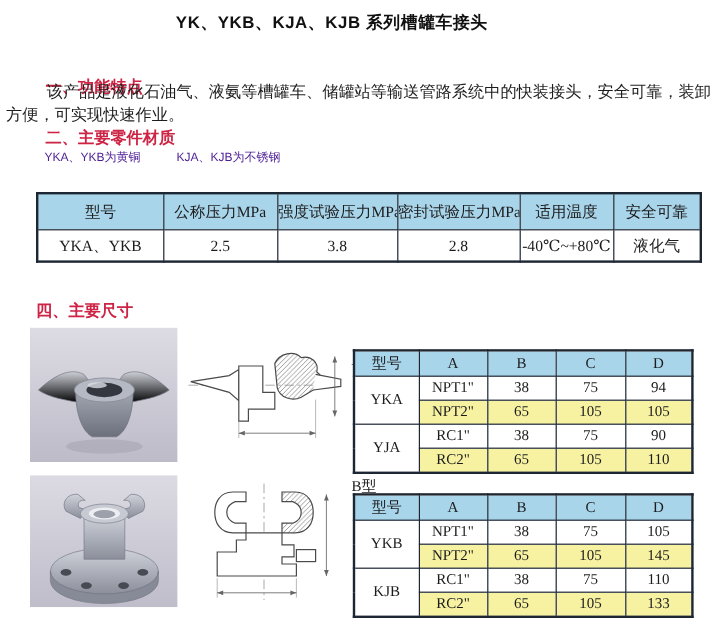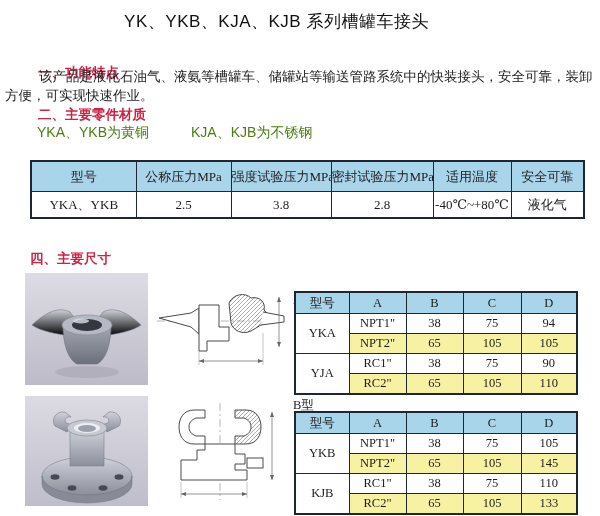"YK、YKB、KJA、KJB 系列槽罐车接头" #title { font-size: 17px -> 14px; font-weight: normal -> bold }
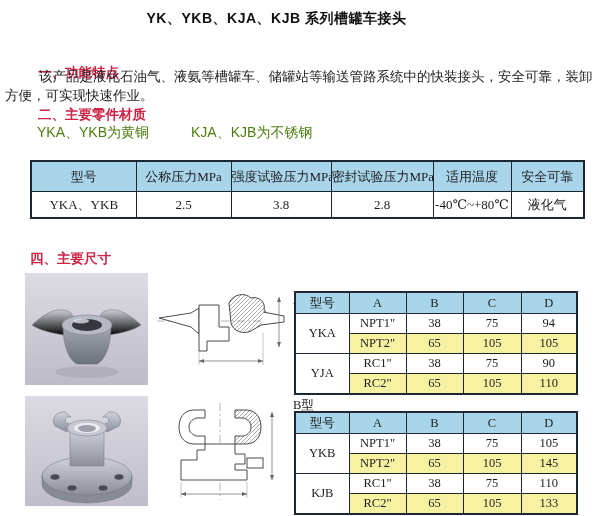"YKA、YKB为黄铜 KJA、KJB为不锈钢" #materials { color: #4d7c0f -> #4c1d95; font-size: 14px -> 10px }
